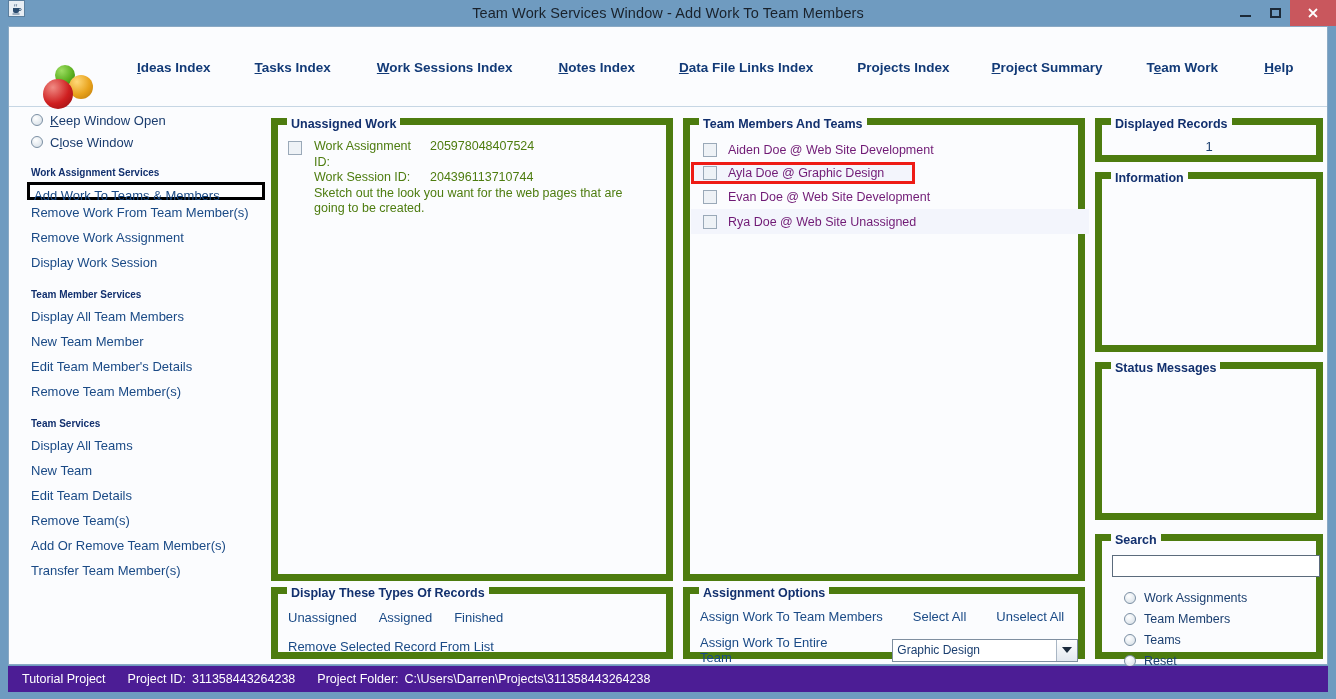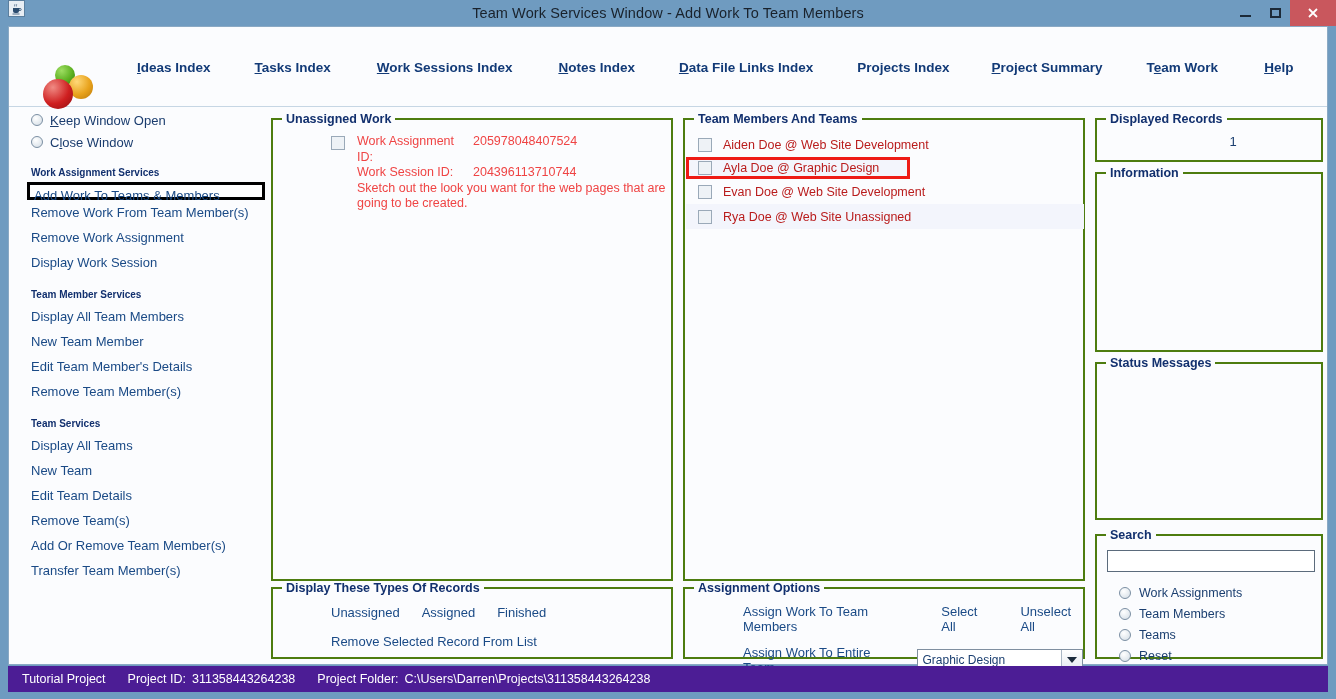"Unassigned Work" .group { border: 2px solid #4d7c0f -> 7px solid #4d7c0f; padding-left: 48px -> none }
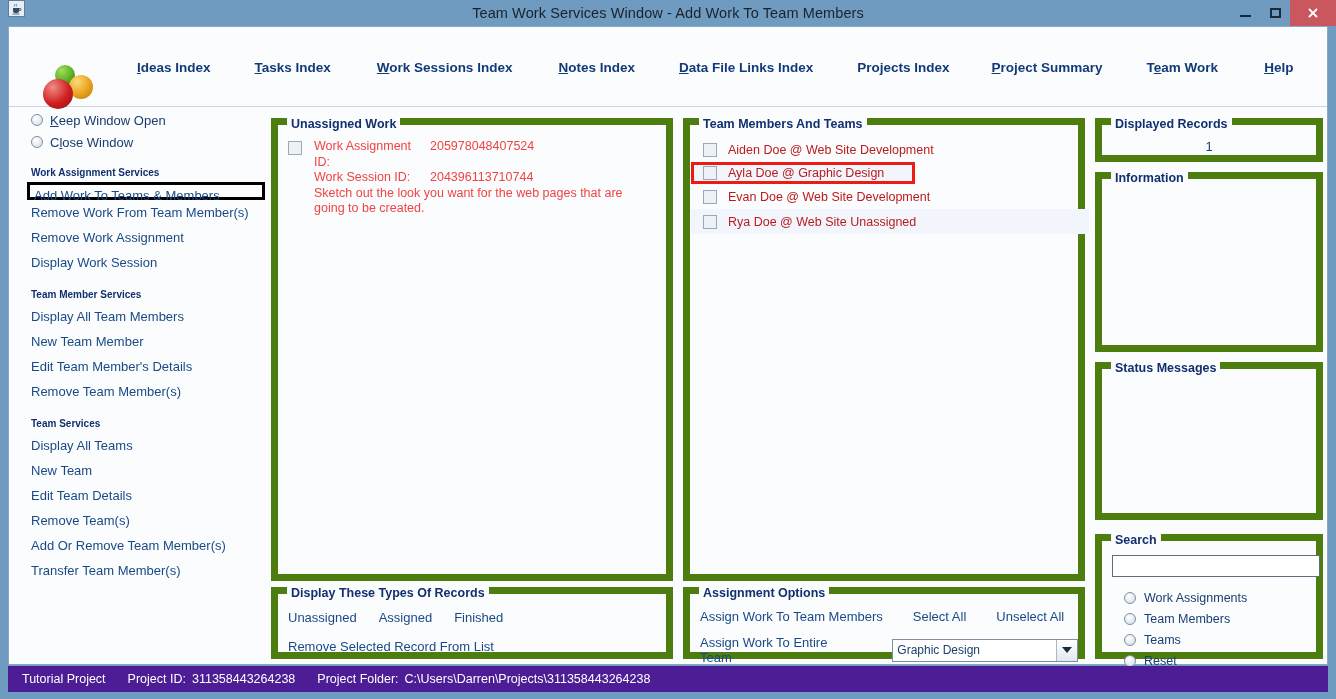"Work Assignment ID:" .work-body { color: #ef4444 -> #4d7c0f }
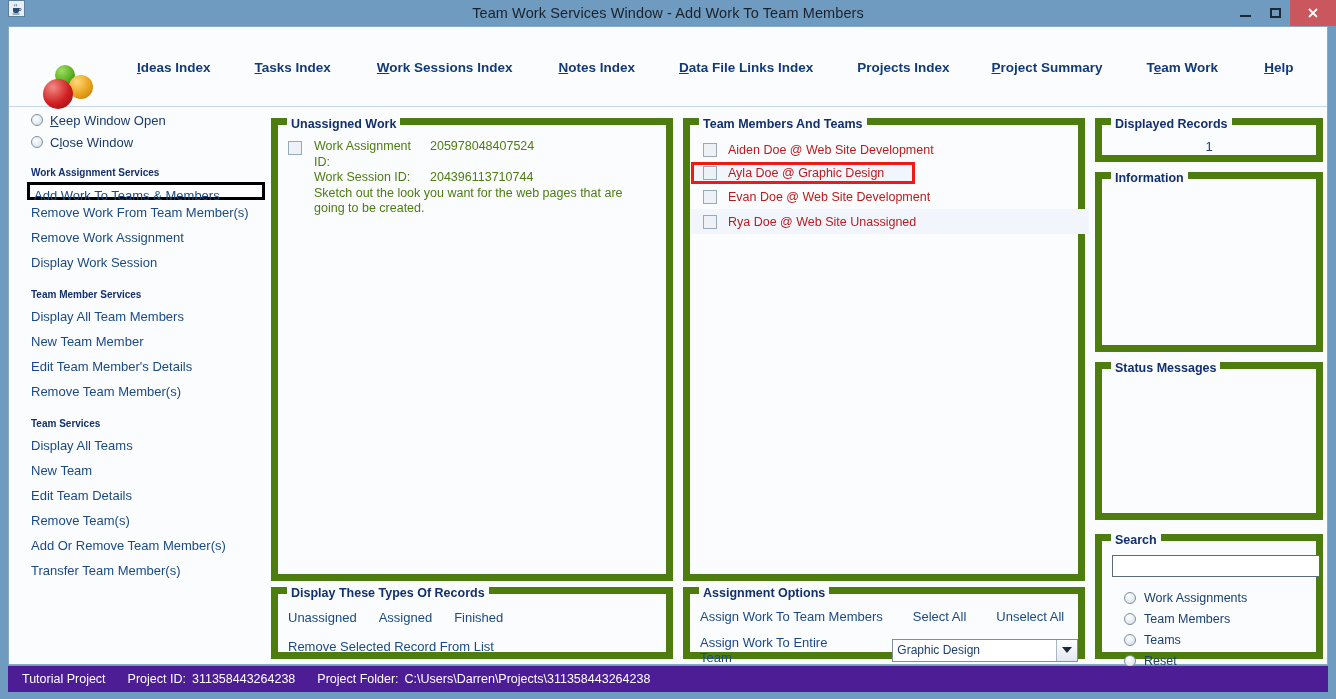"Aiden Doe @ Web Site" .mrow { color: #b91c1c -> #701a75 }
